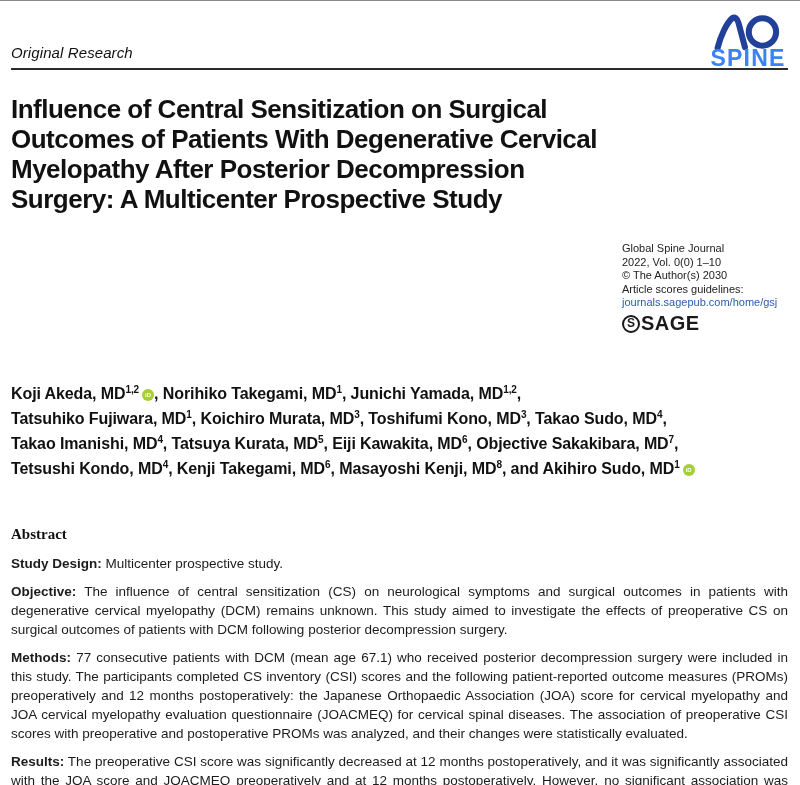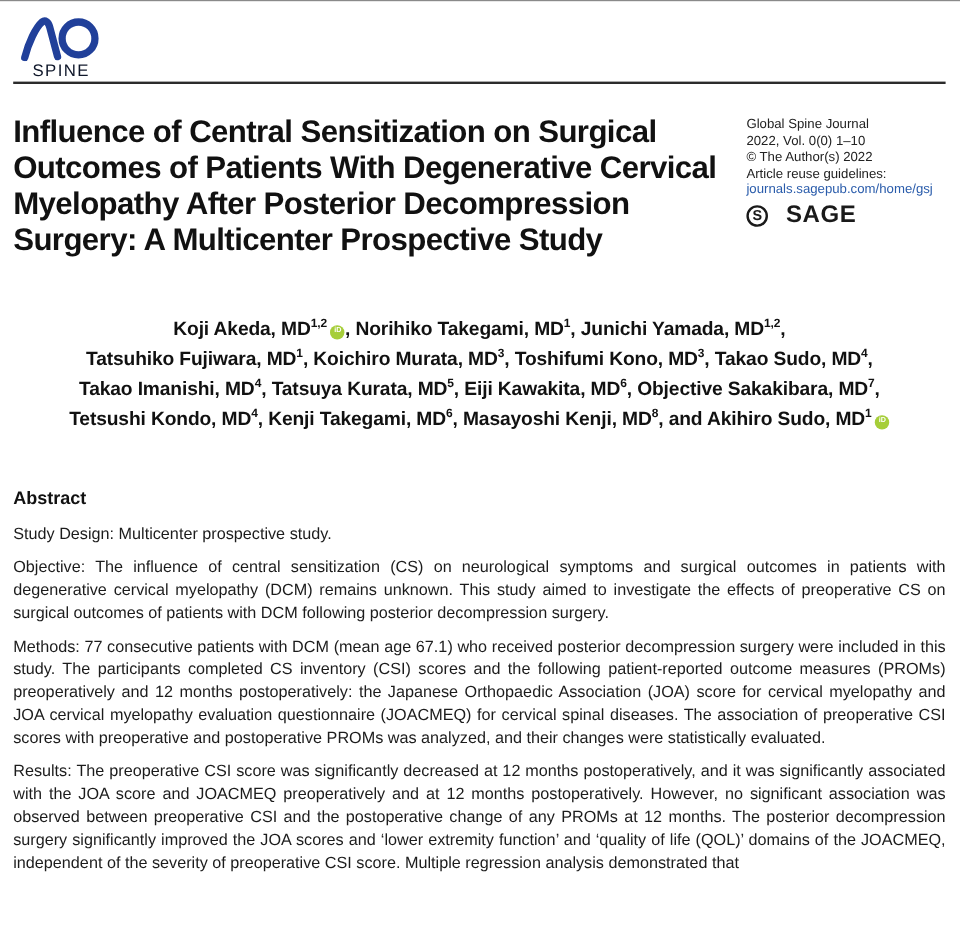"Original Research" span.category { html: none -> <span>Original Research</span> }
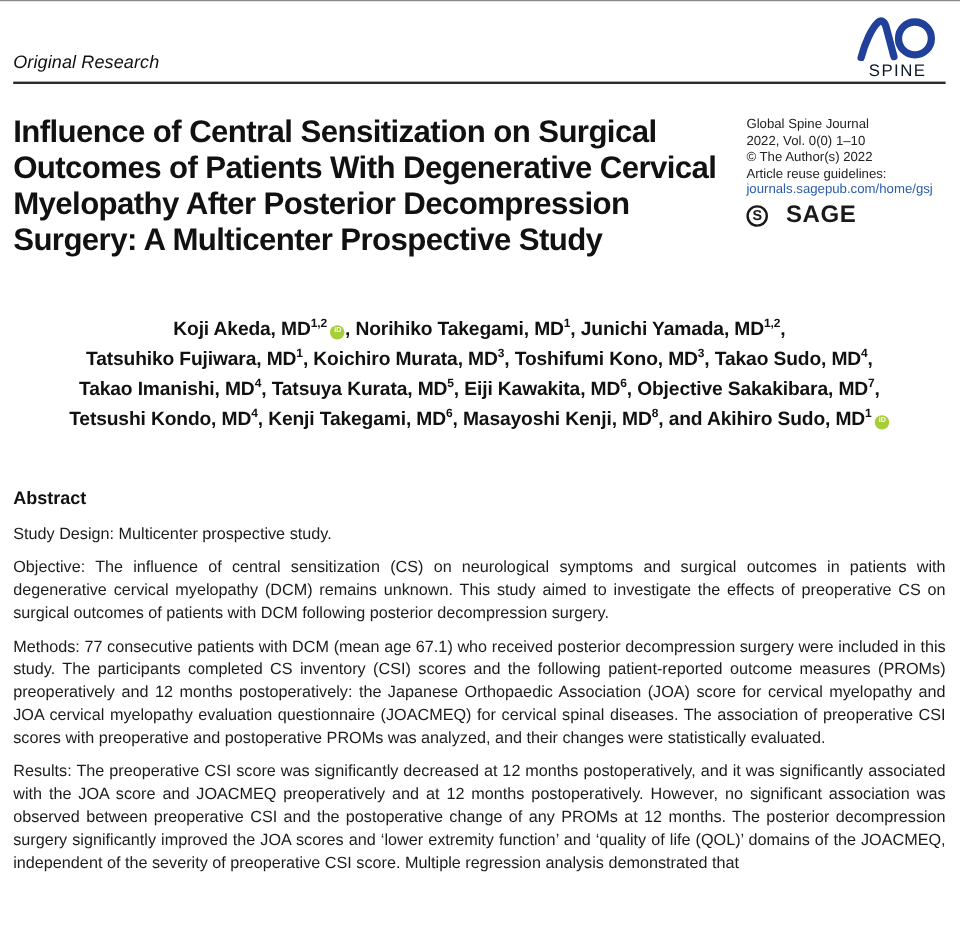"SPINE" .ao-wordmark { color: #0f172a -> #3b82f6; font-size: 14px -> 23px; font-weight: normal -> bold }
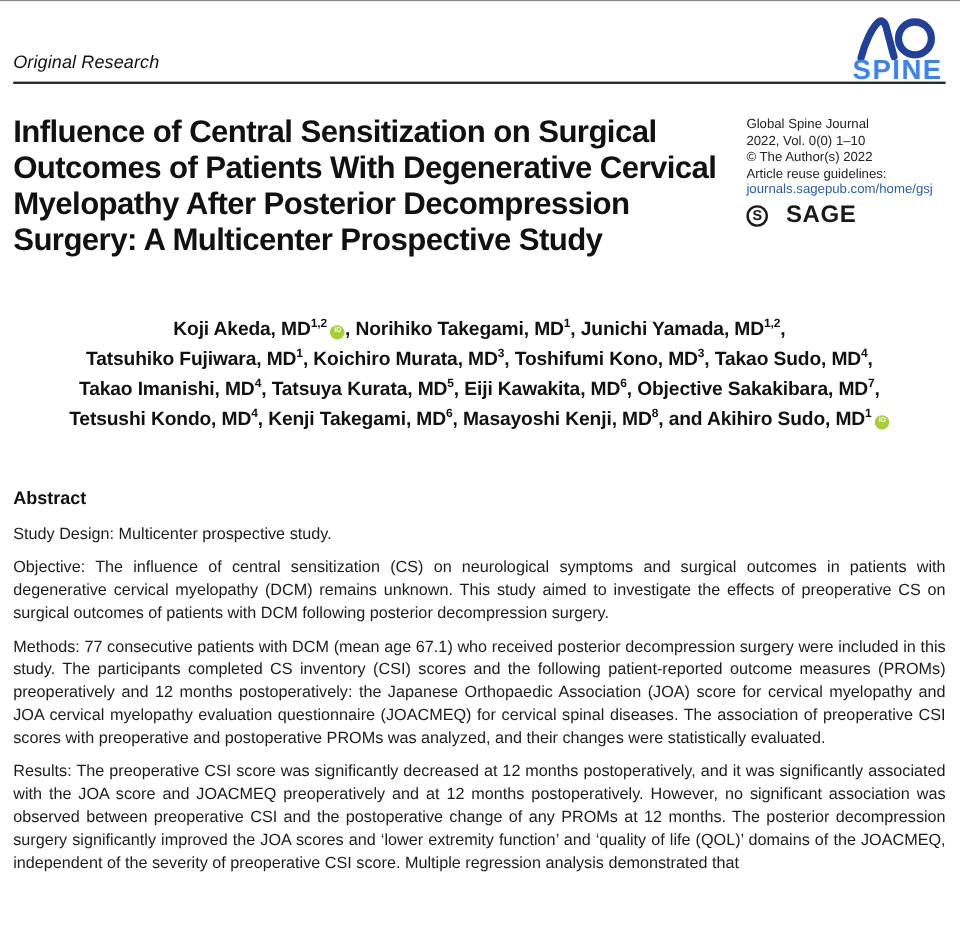"Influence of Central Sensitization on" .top-grid { flex-direction: none -> column }
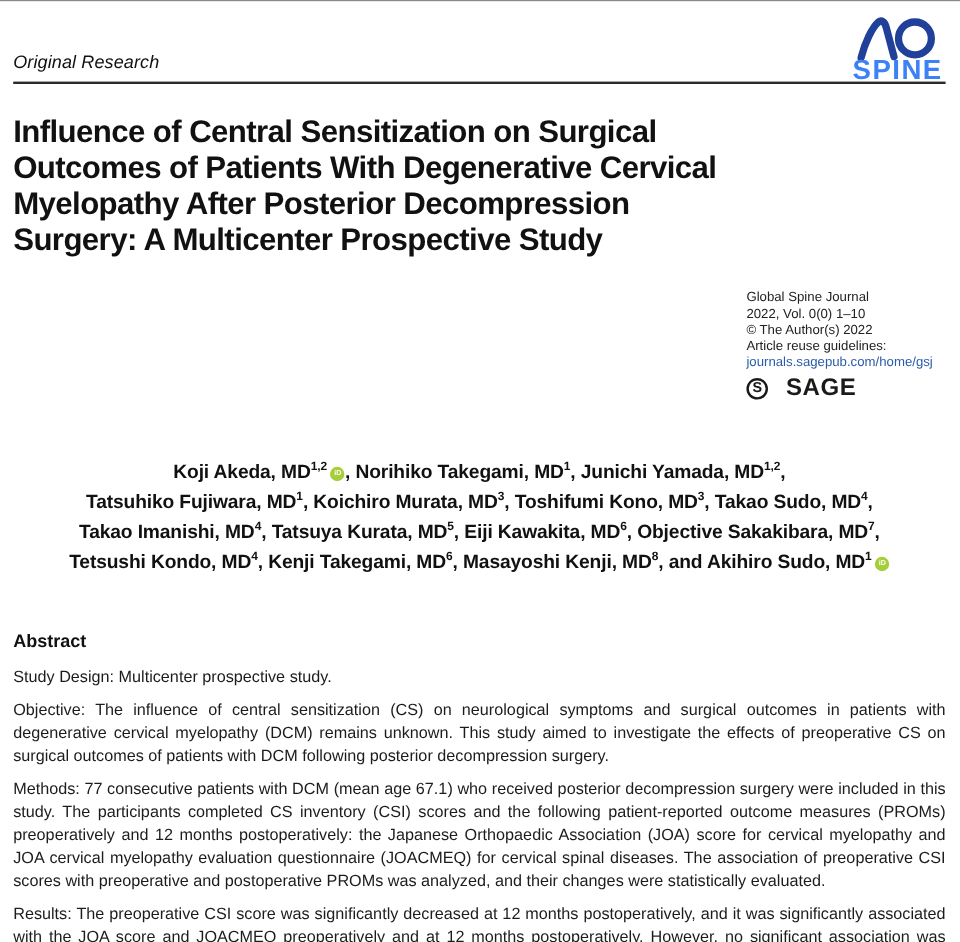"© The Author(s) 2022" div { text: 2022 -> 2030 }
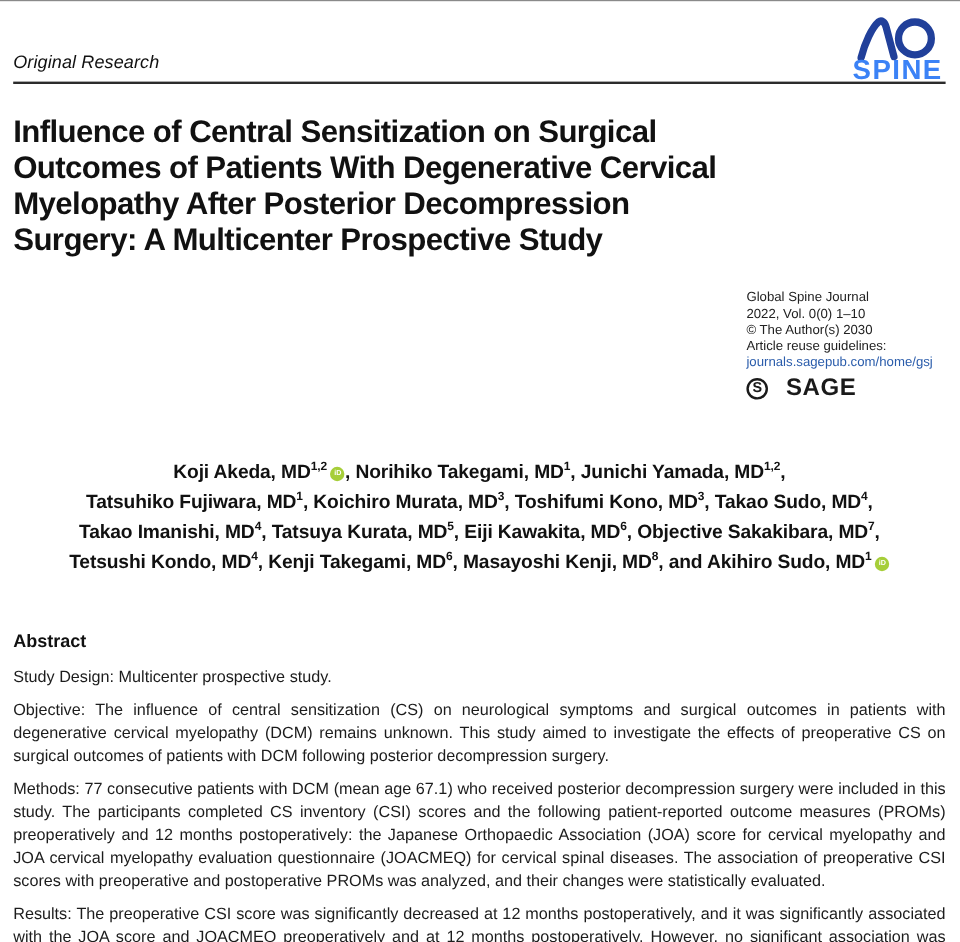"Article reuse guidelines:" div { text: reuse -> scores }
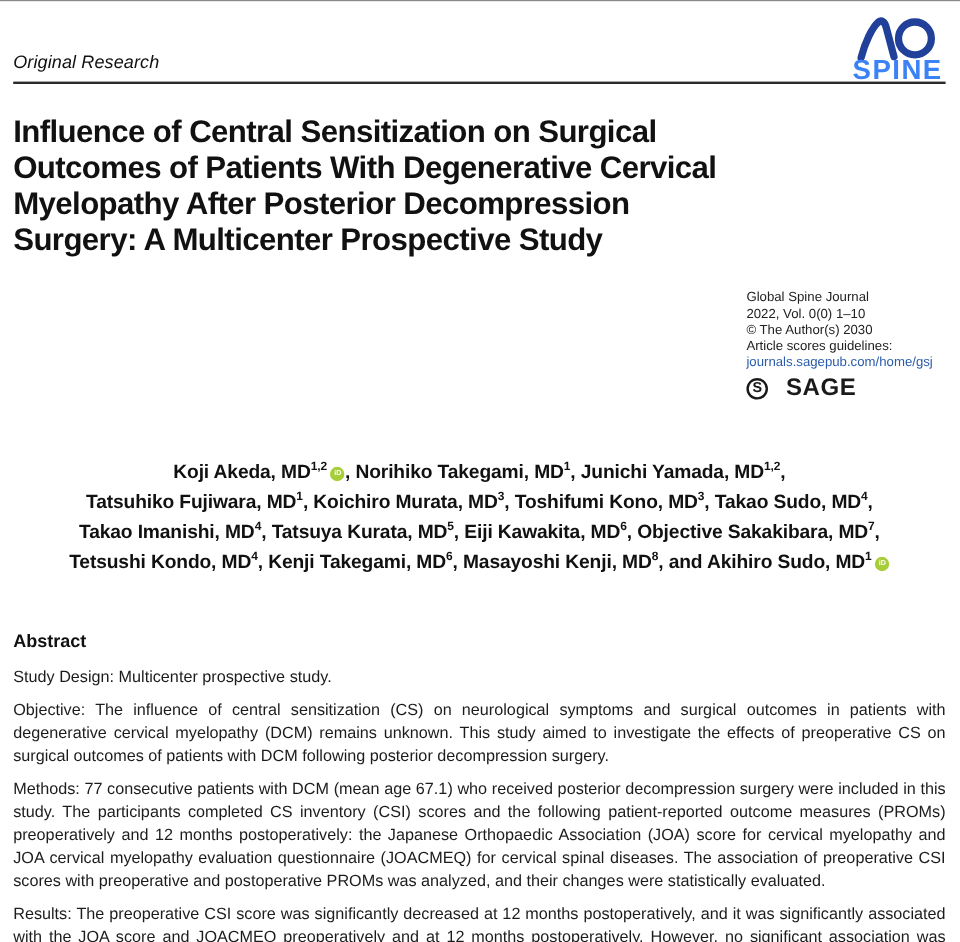"SAGE" .sage-text { margin-left: 15px -> 1px }
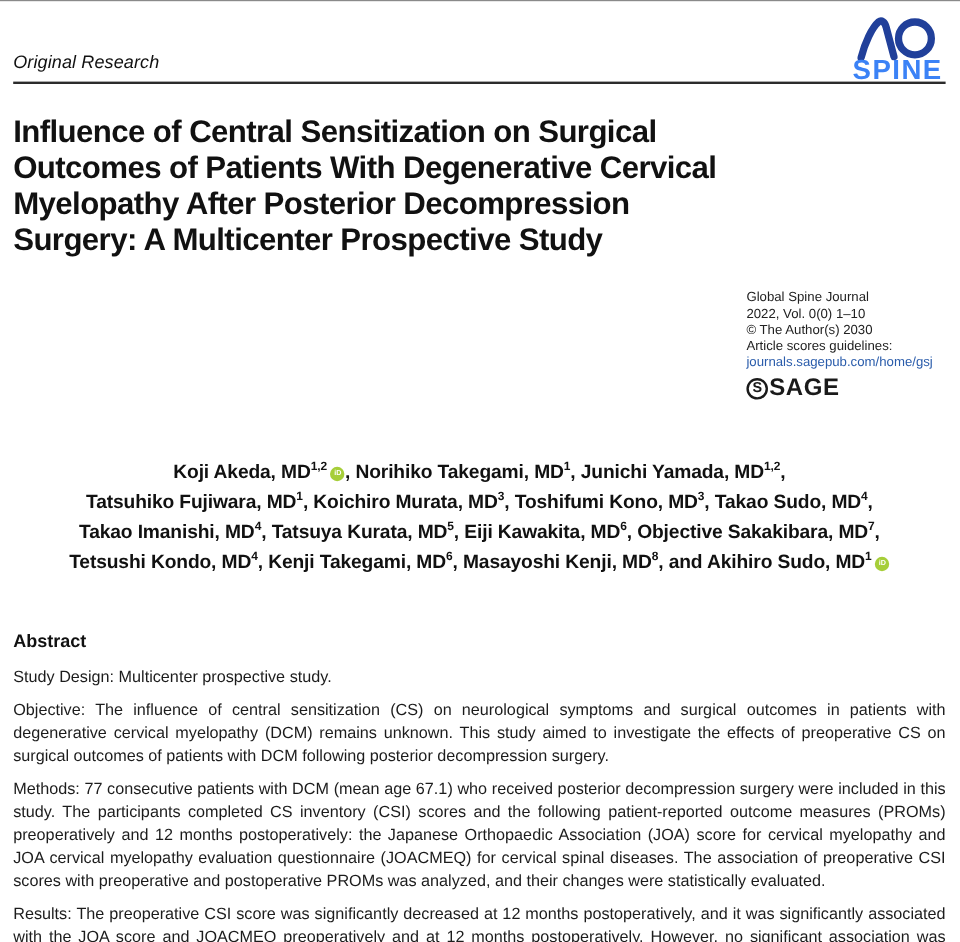"Koji Akeda, MD1,2" .authors { text-align: center -> none }
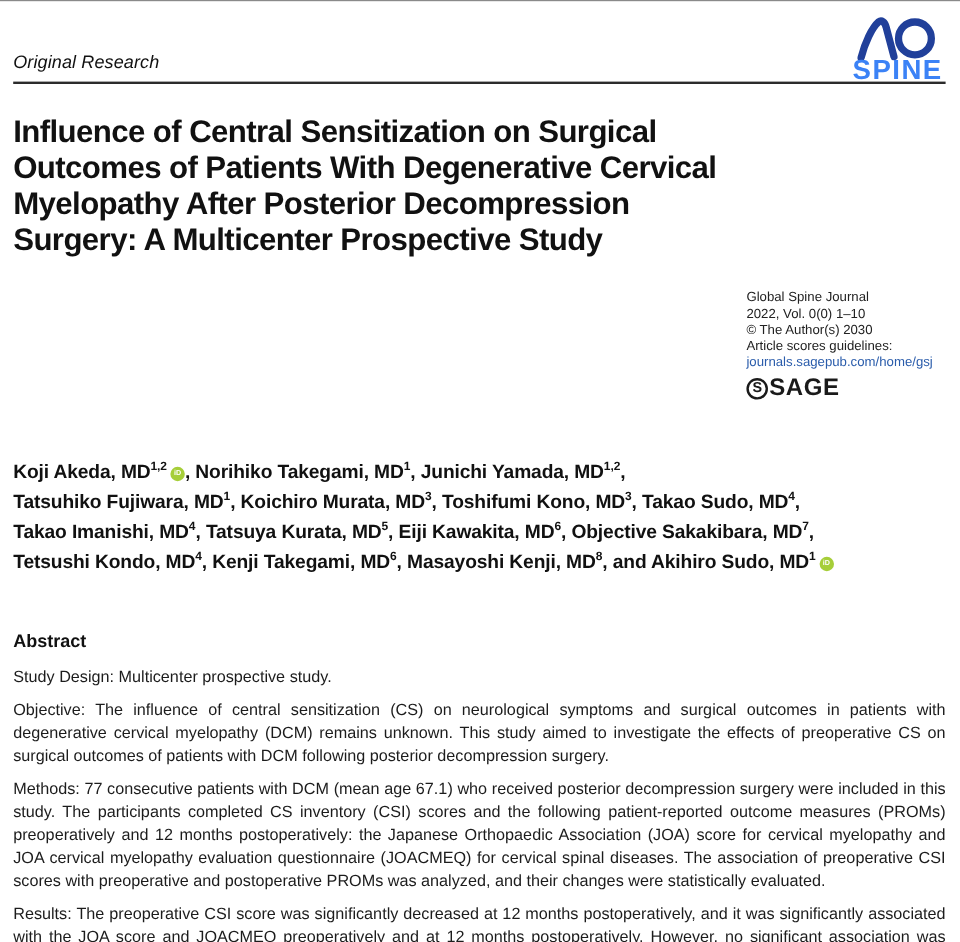"Abstract" .abstract-heading { font-family: none -> Liberation Serif, serif }
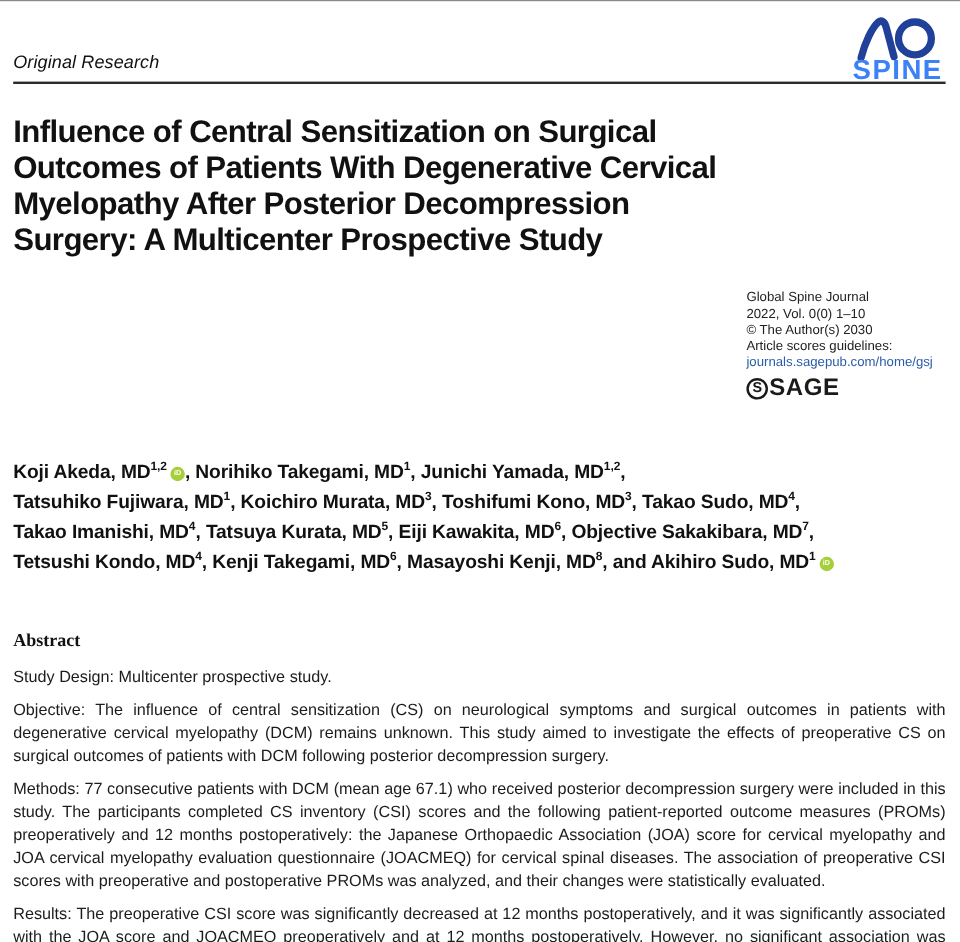"Study Design:" .abstract .label { font-weight: normal -> bold }
